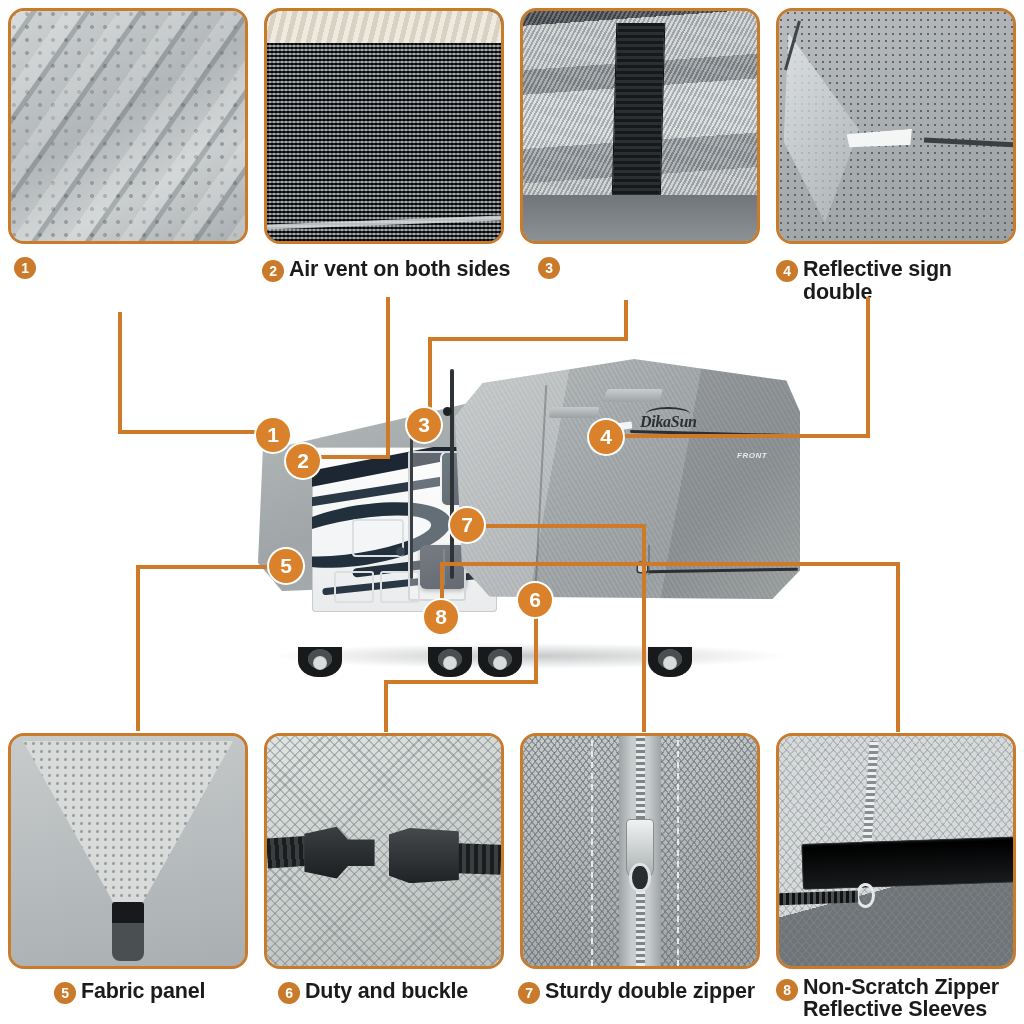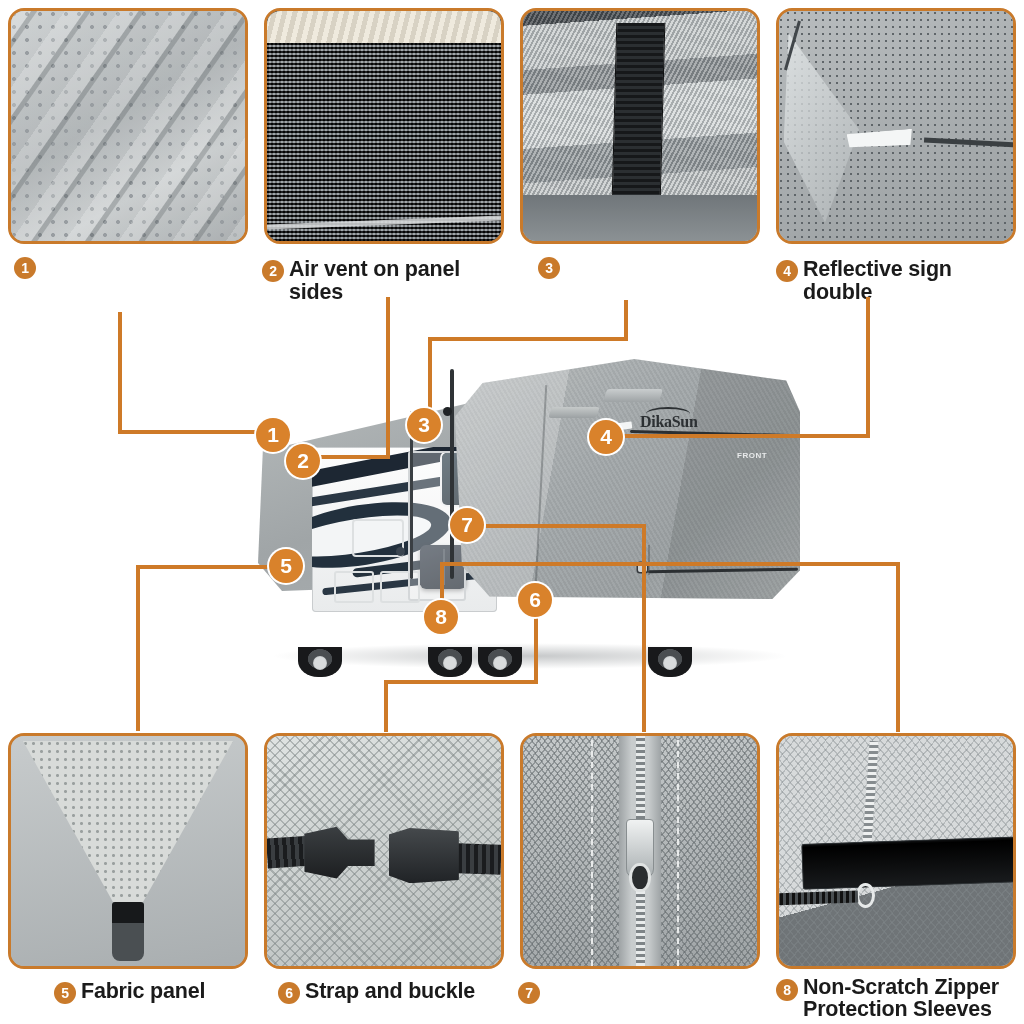"Air vent on panel sides" span.cap-text { text: panel -> both }
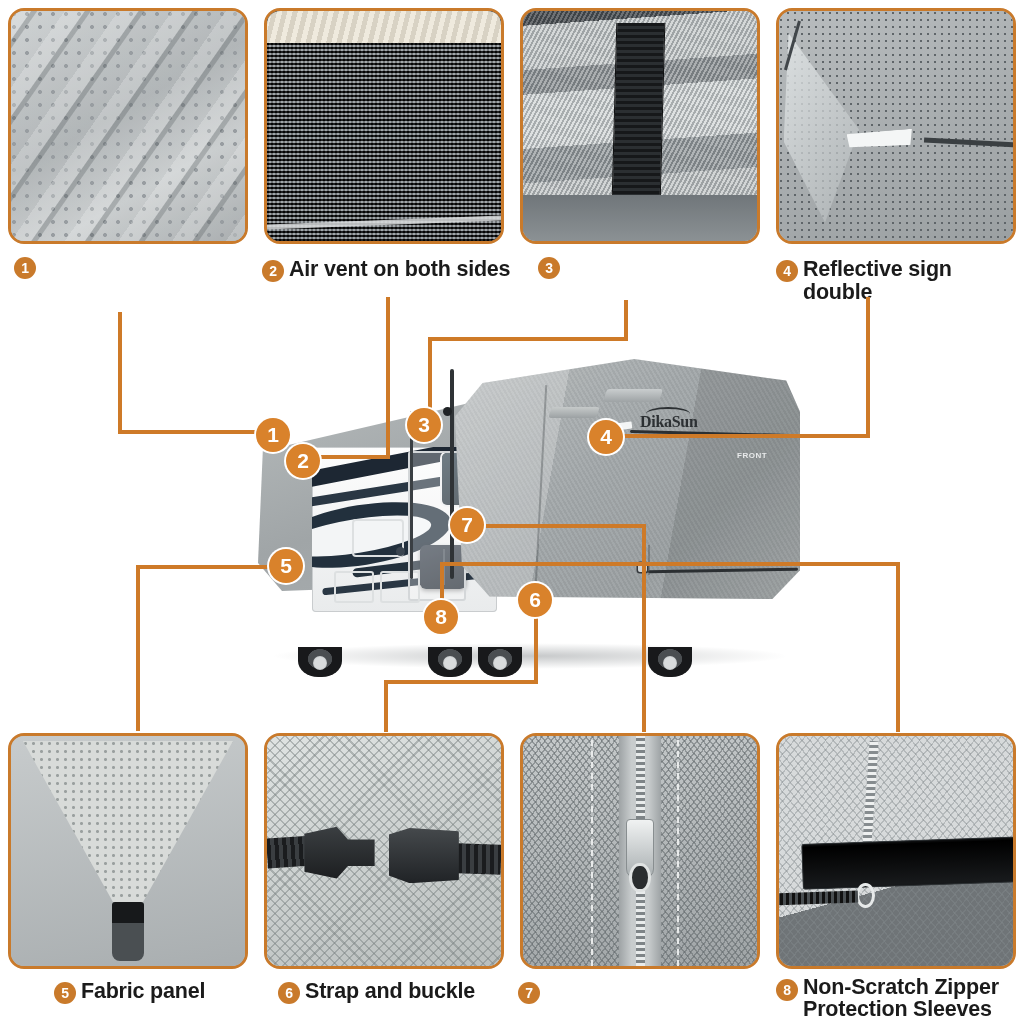"DikaSun" #rv { font-style: none -> italic }
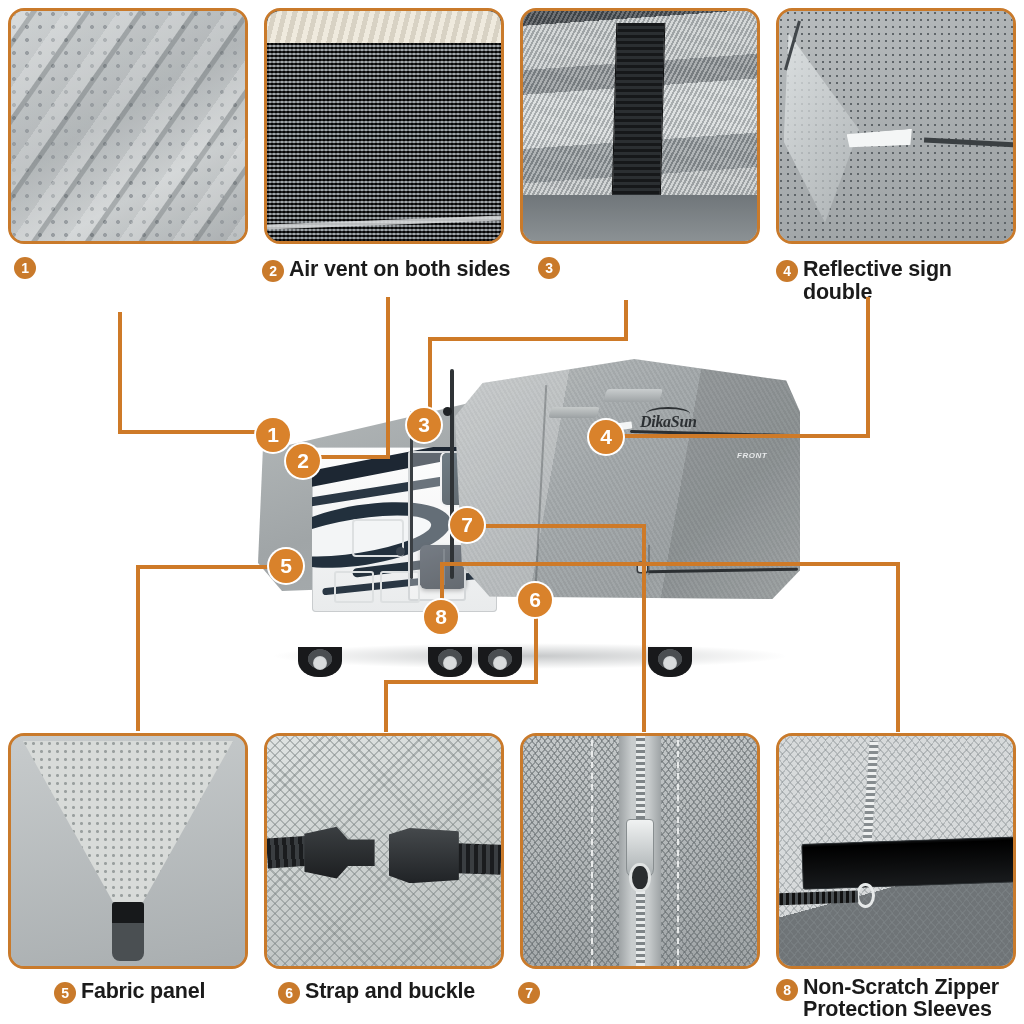"Strap and buckle" span.cap-text { text: Strap -> Duty }
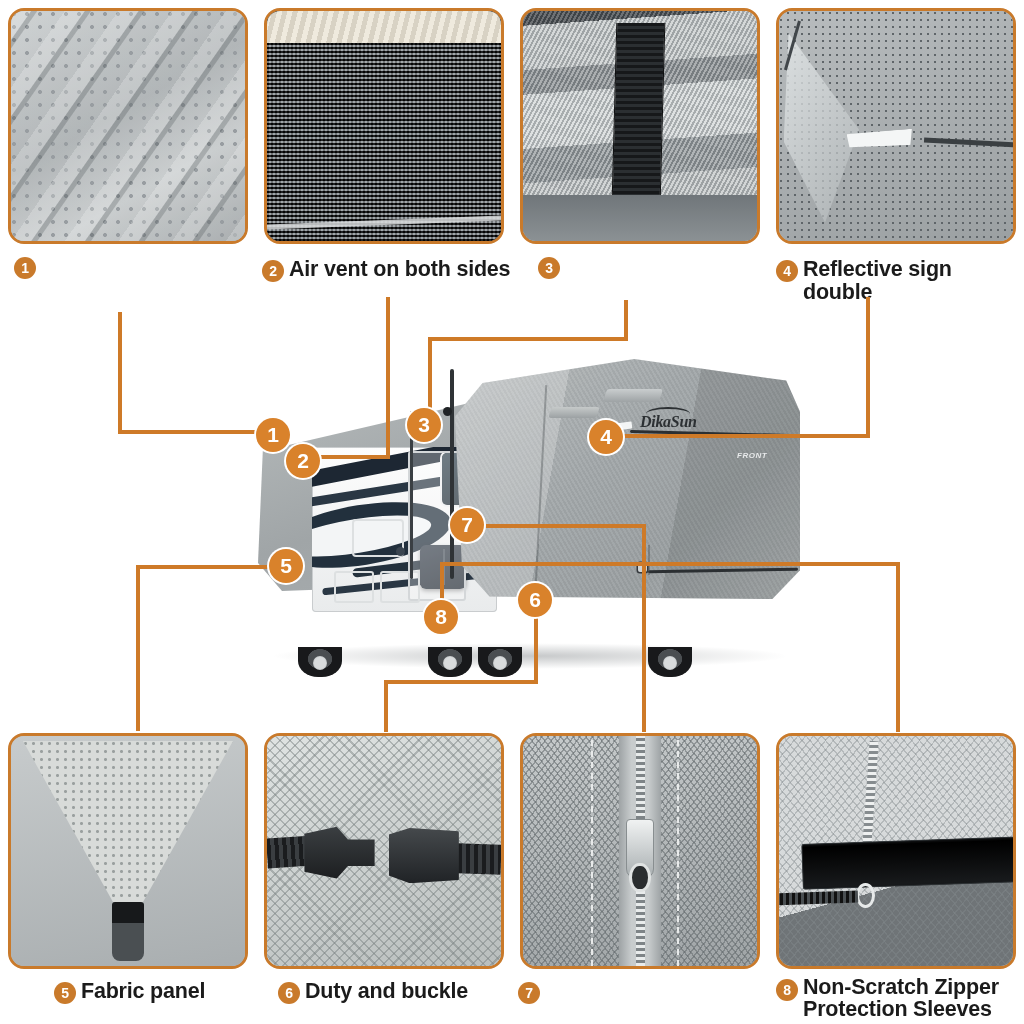"Sturdy double zipper" span.cap-text { html: none -> <span>Sturdy double zipper</span> }
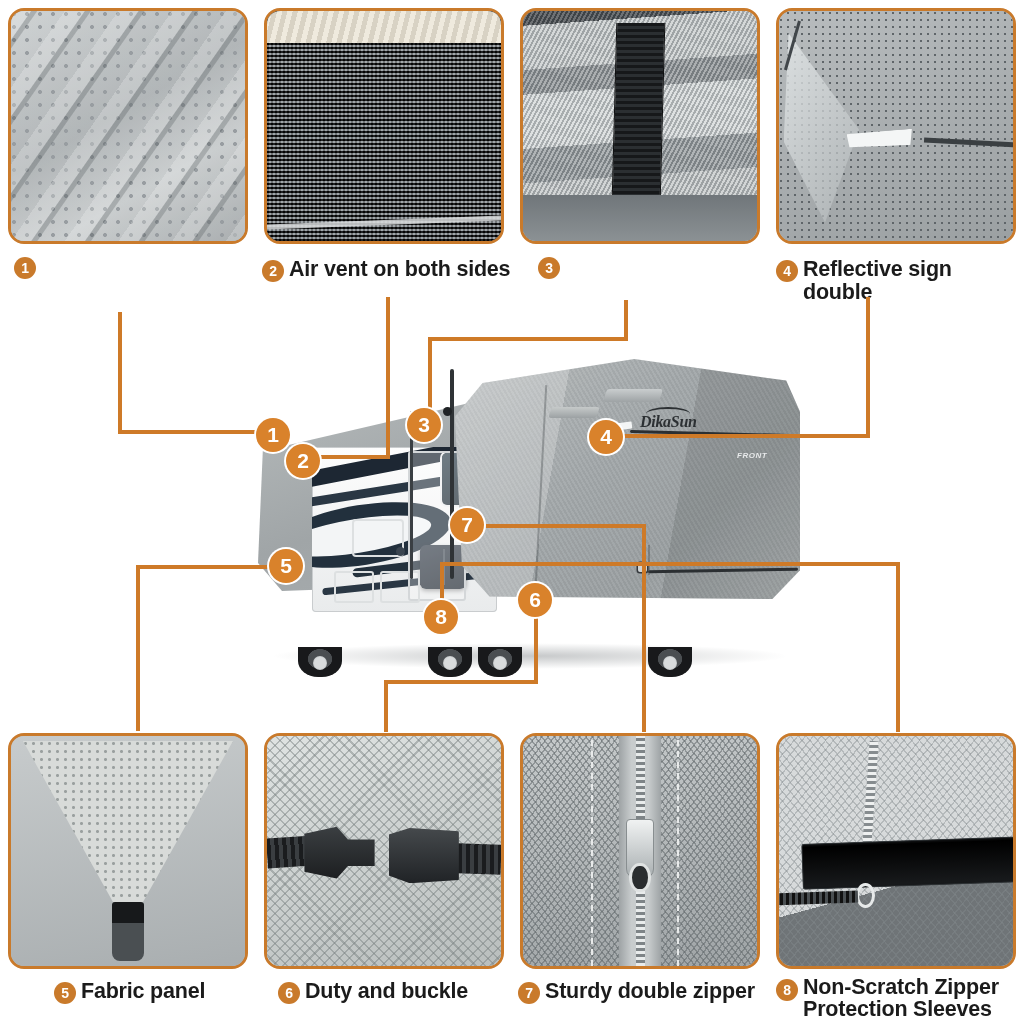"Non-Scratch Zipper" span.cap-text { text: Protection -> Reflective }
